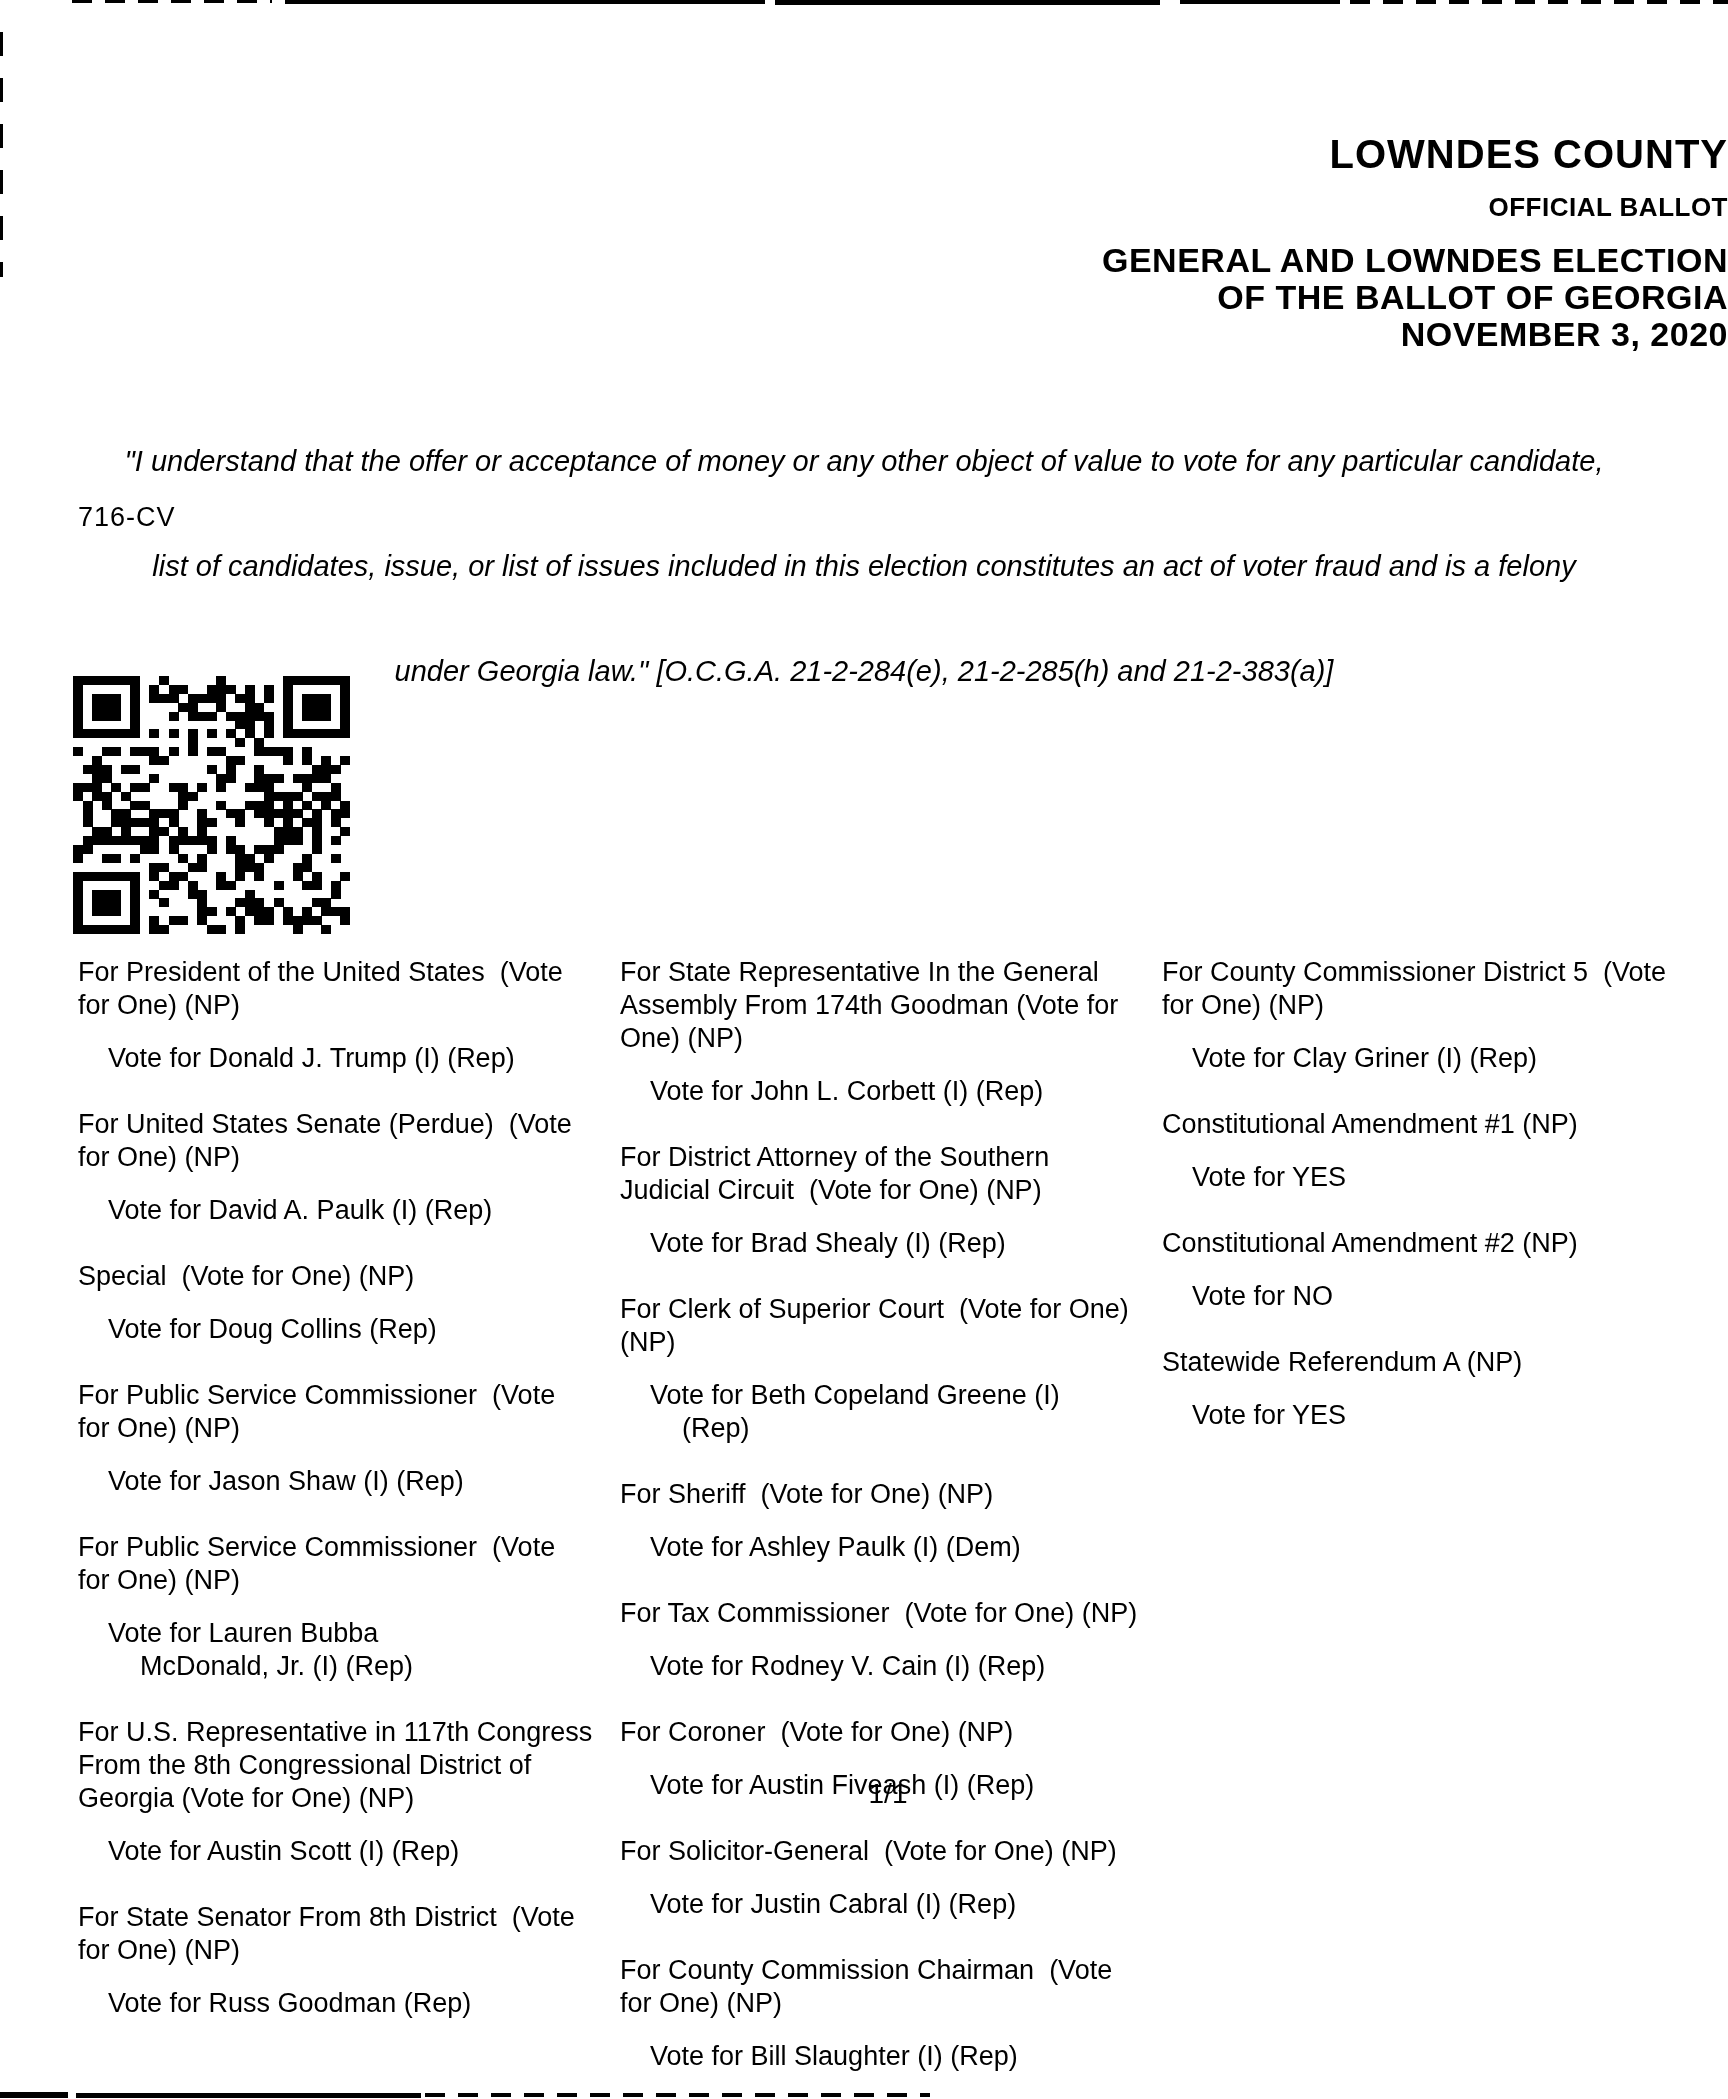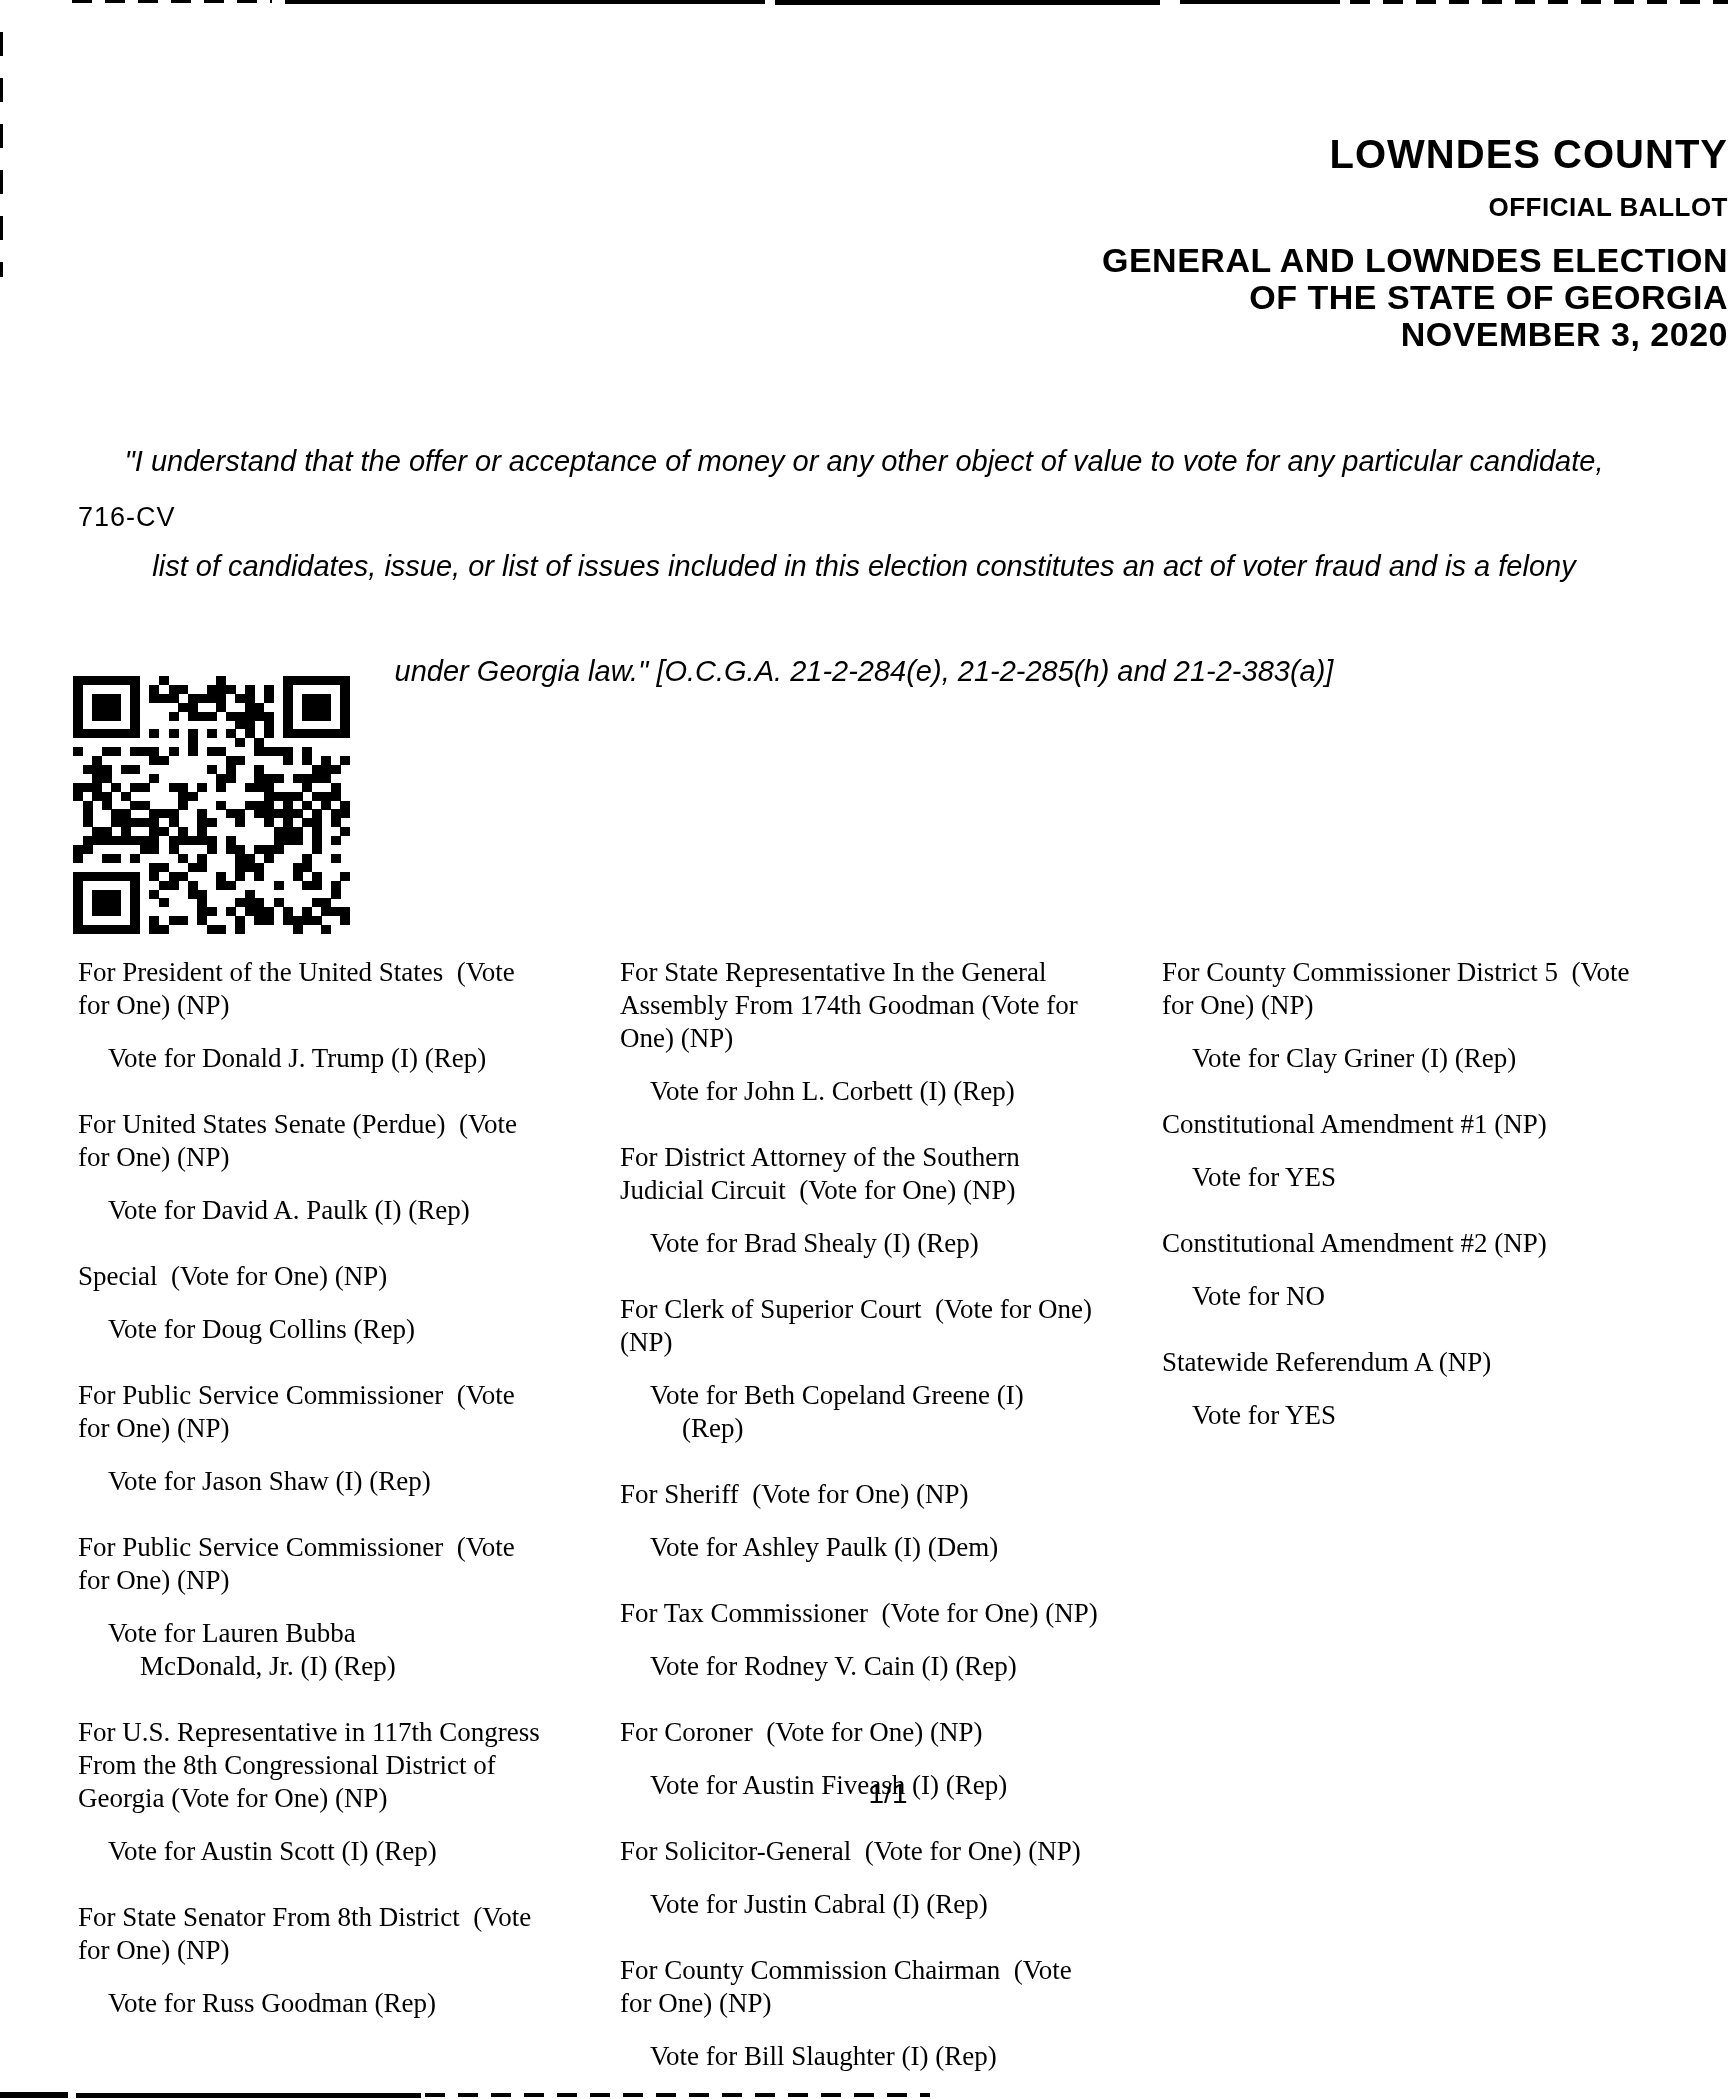"OF THE STATE OF GEORGIA" div { text: STATE -> BALLOT }
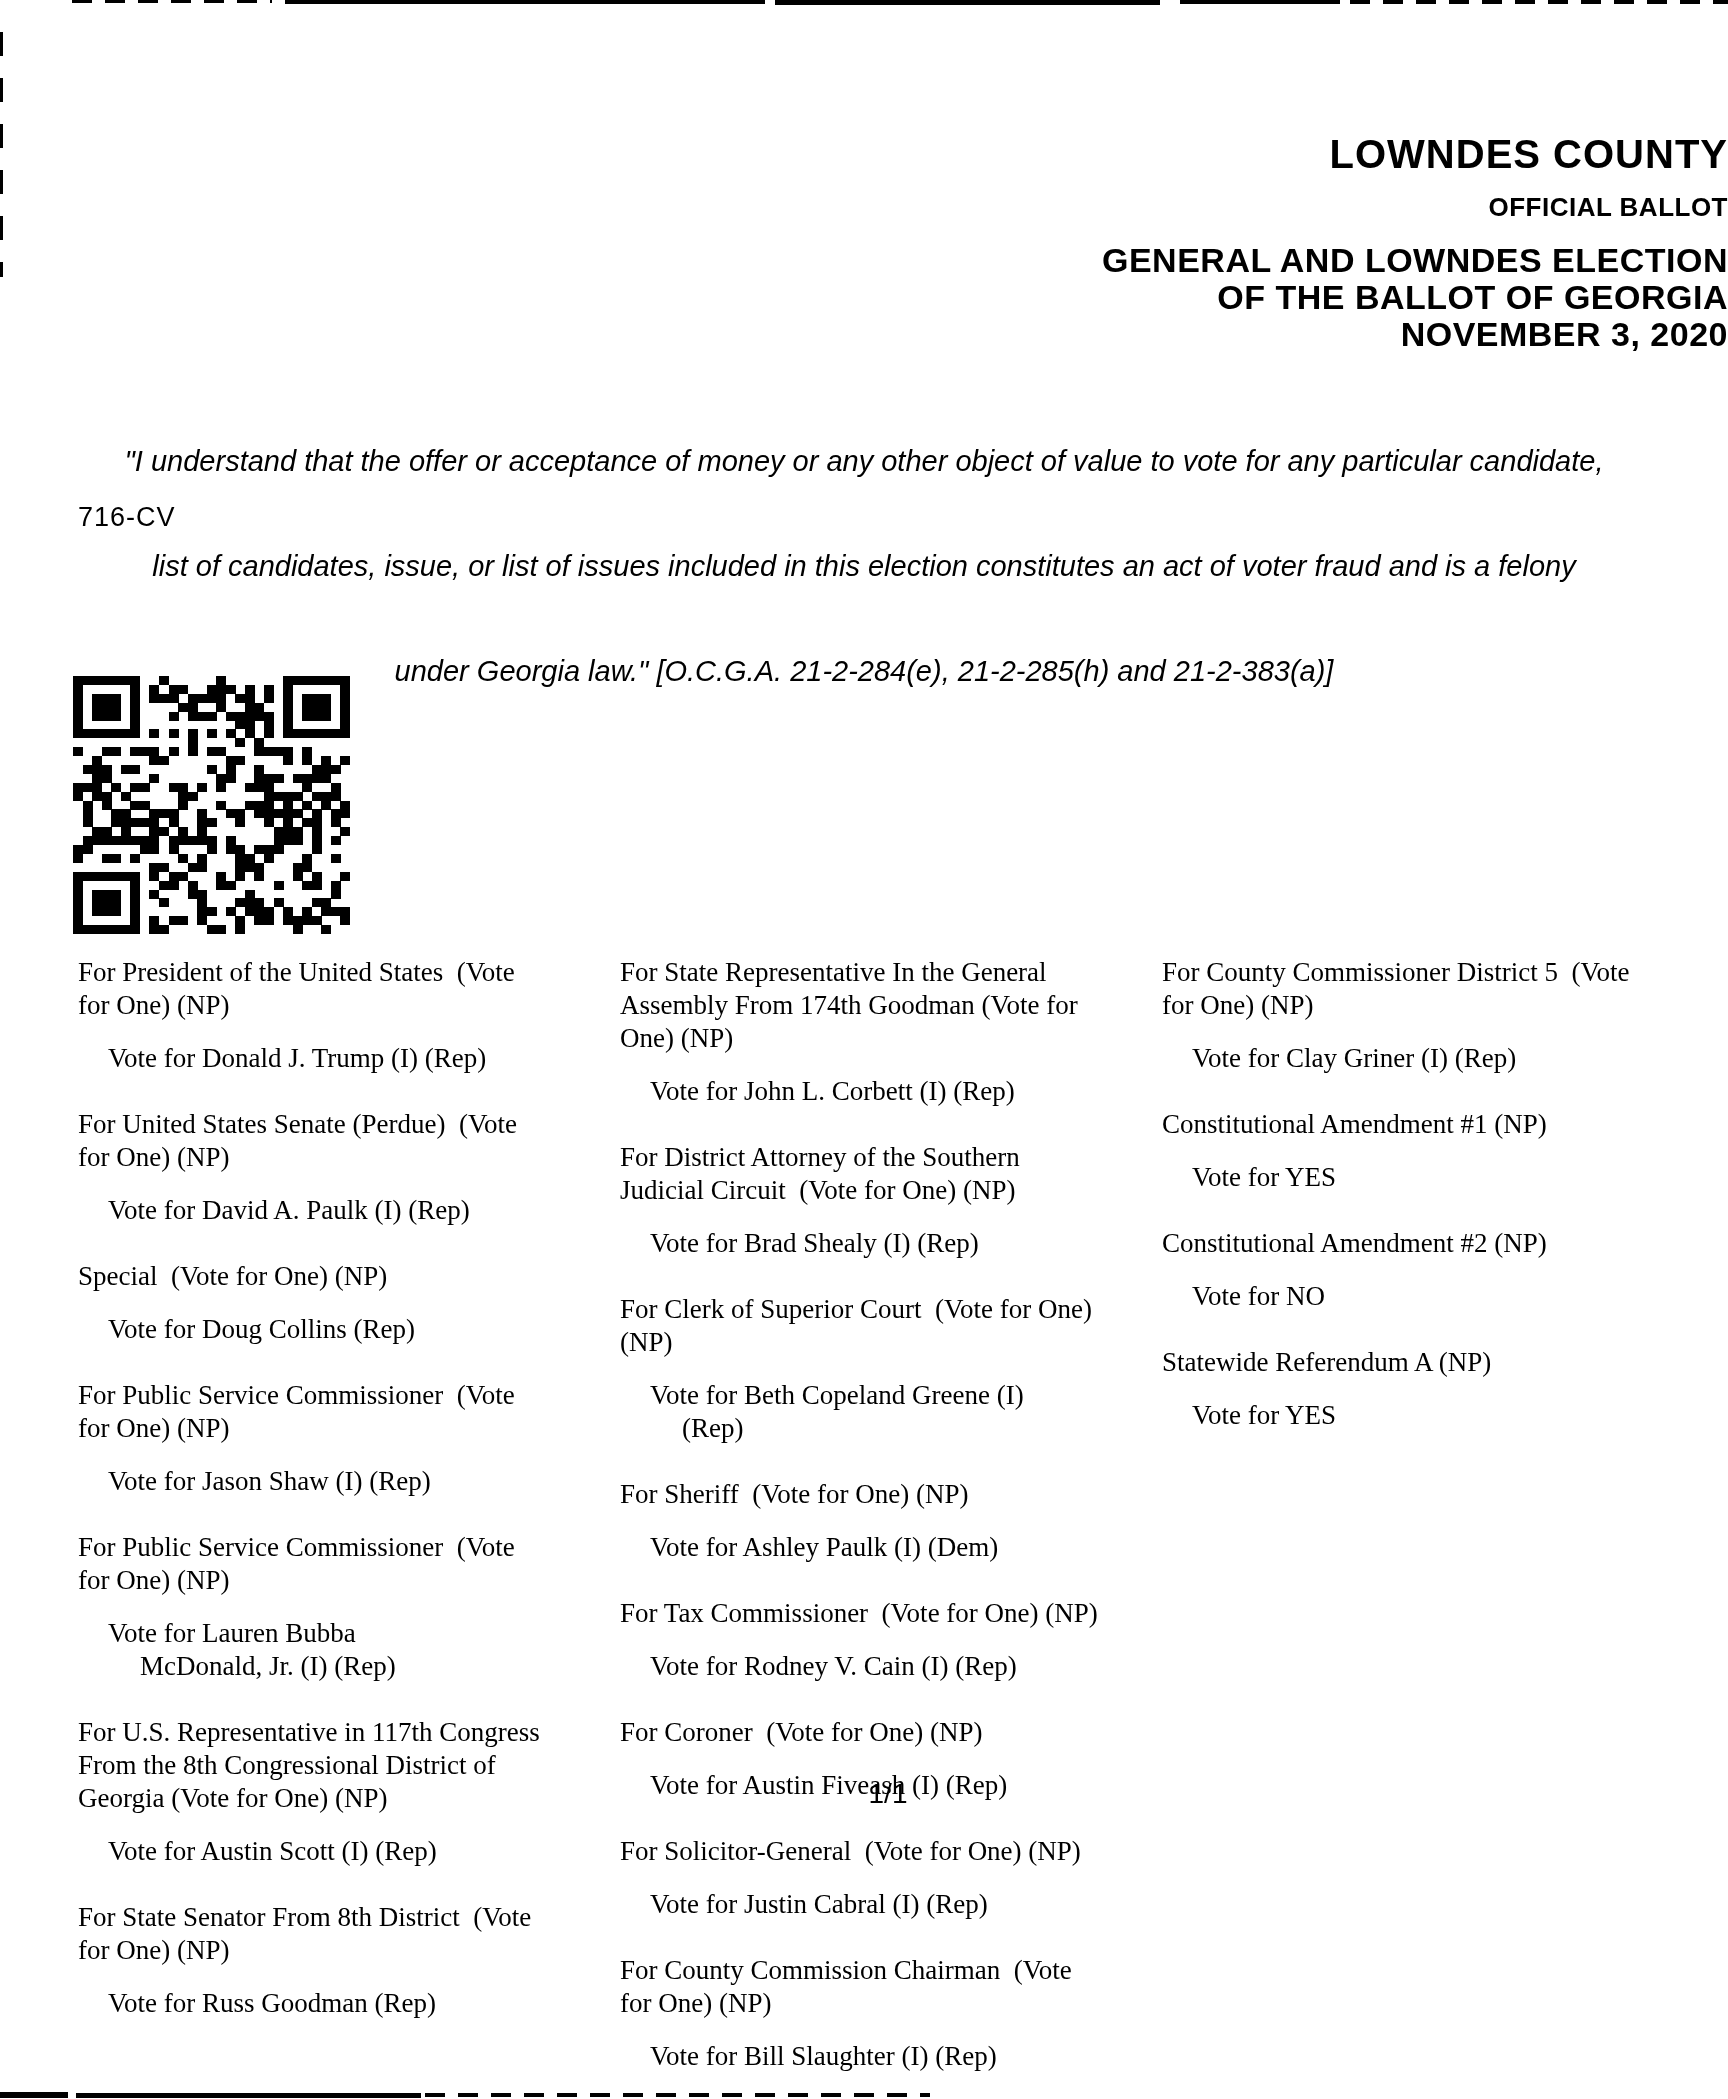"For President of the United" .col { font-family: Liberation Serif, serif -> none }
